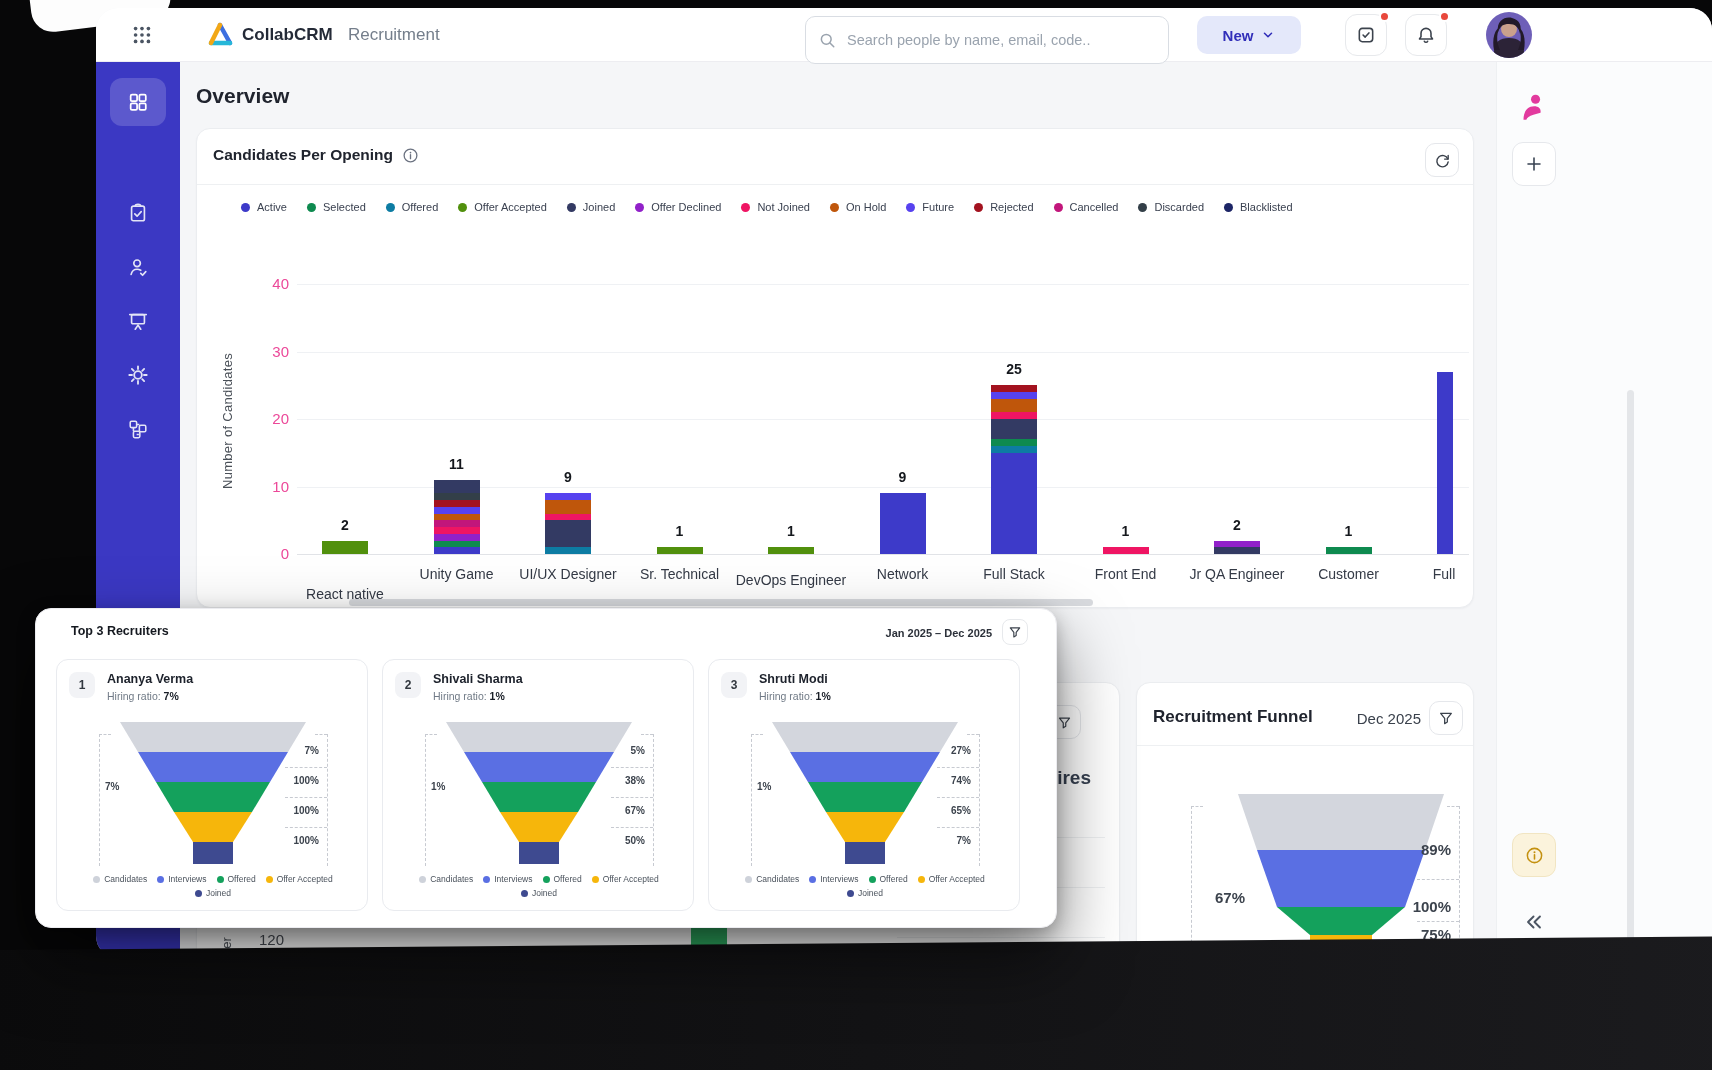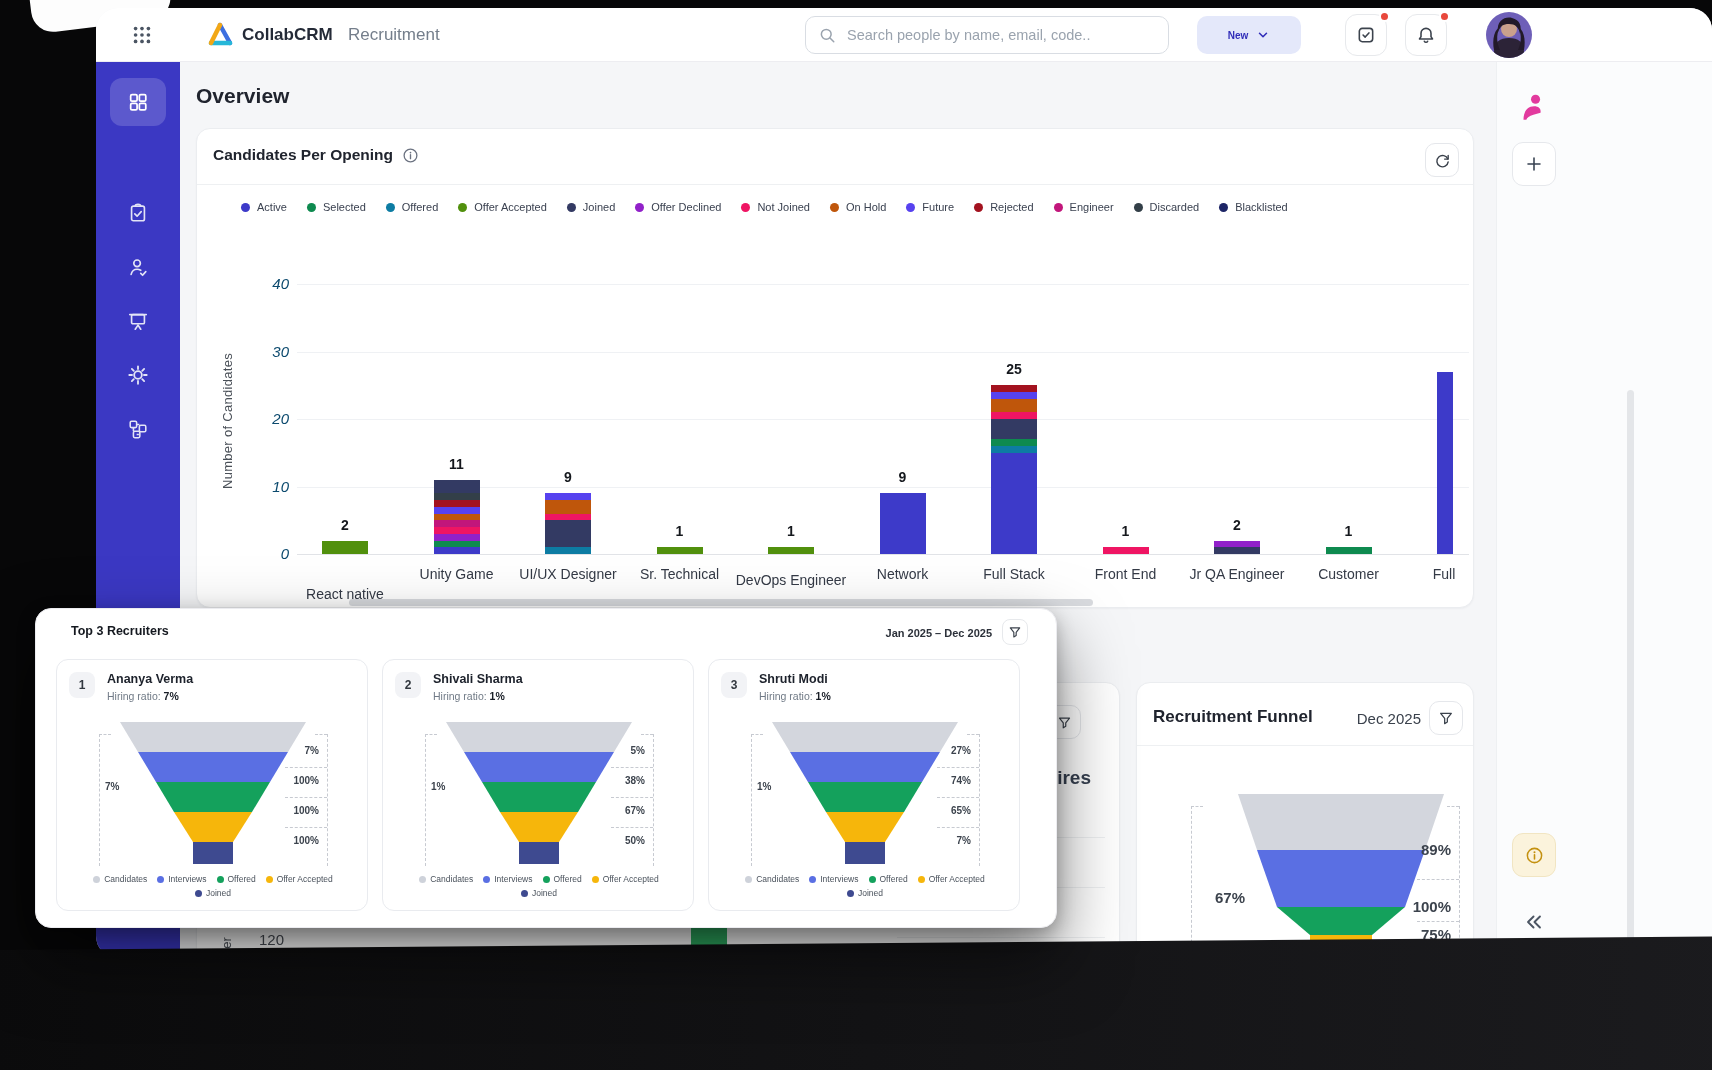"Search people by name, email," .search { height: 38px -> 48px }
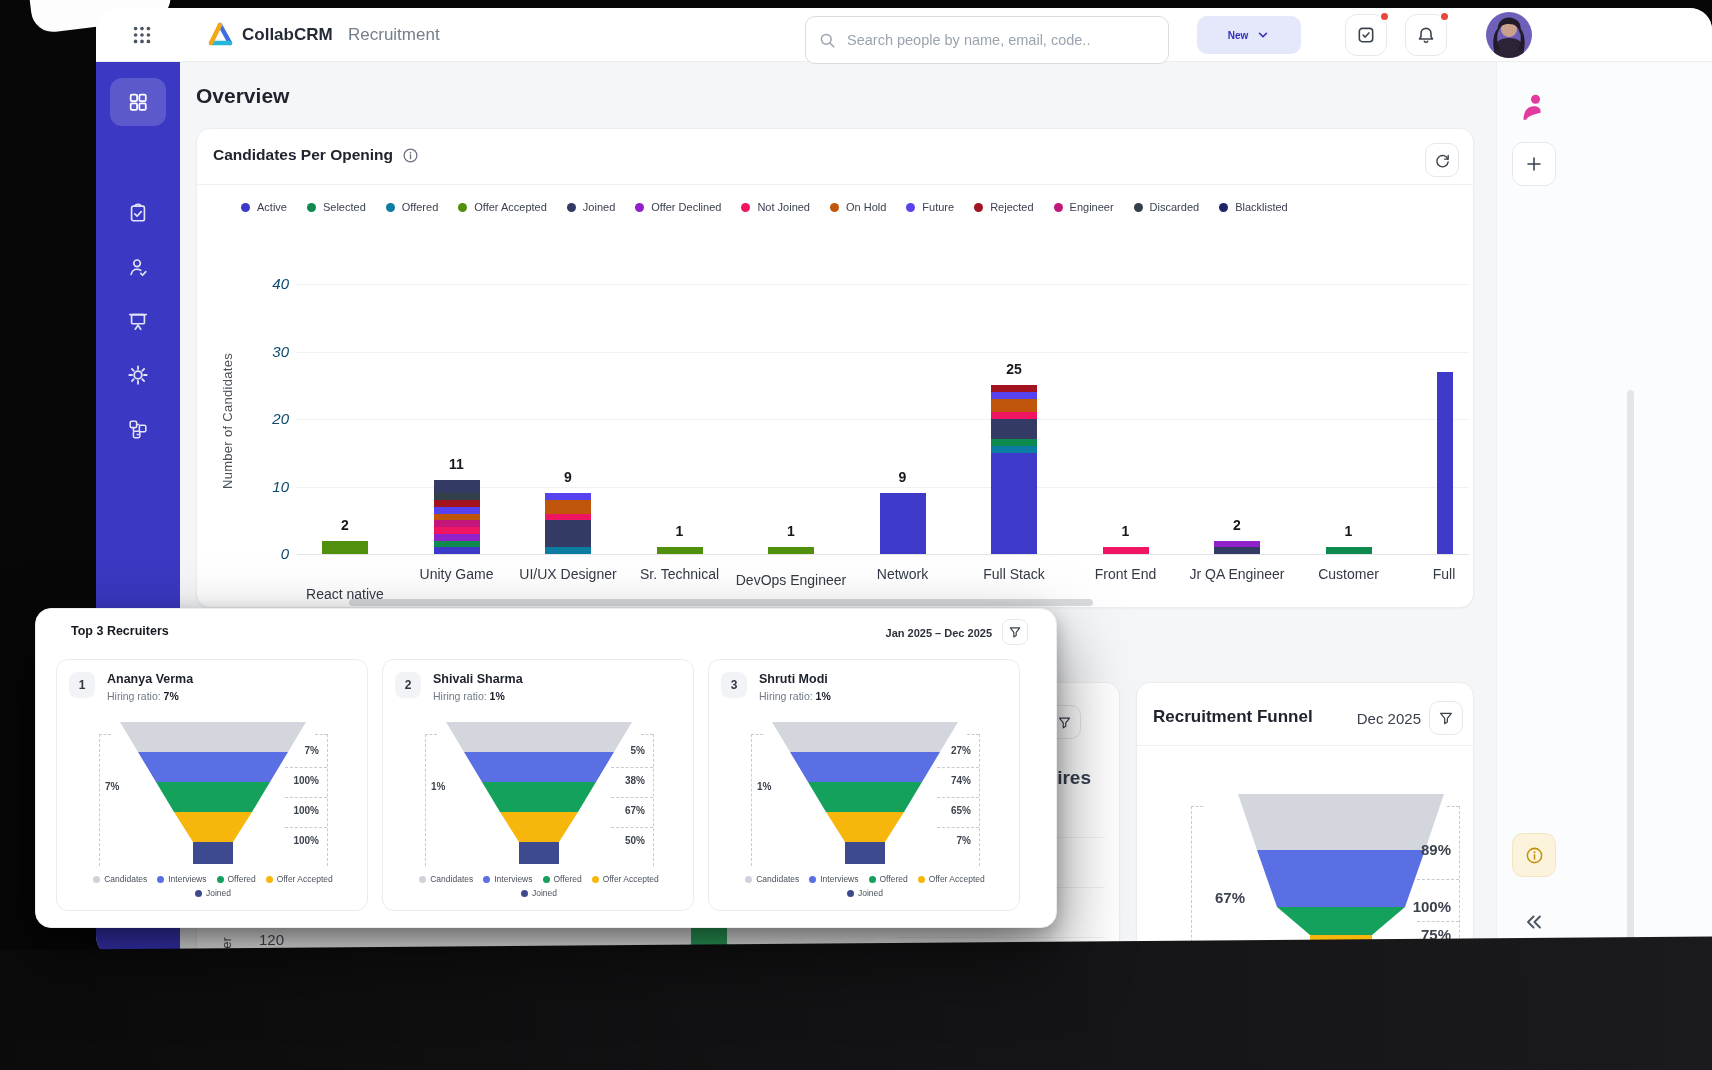"New" .newbtn { font-size: 10px -> 15px }
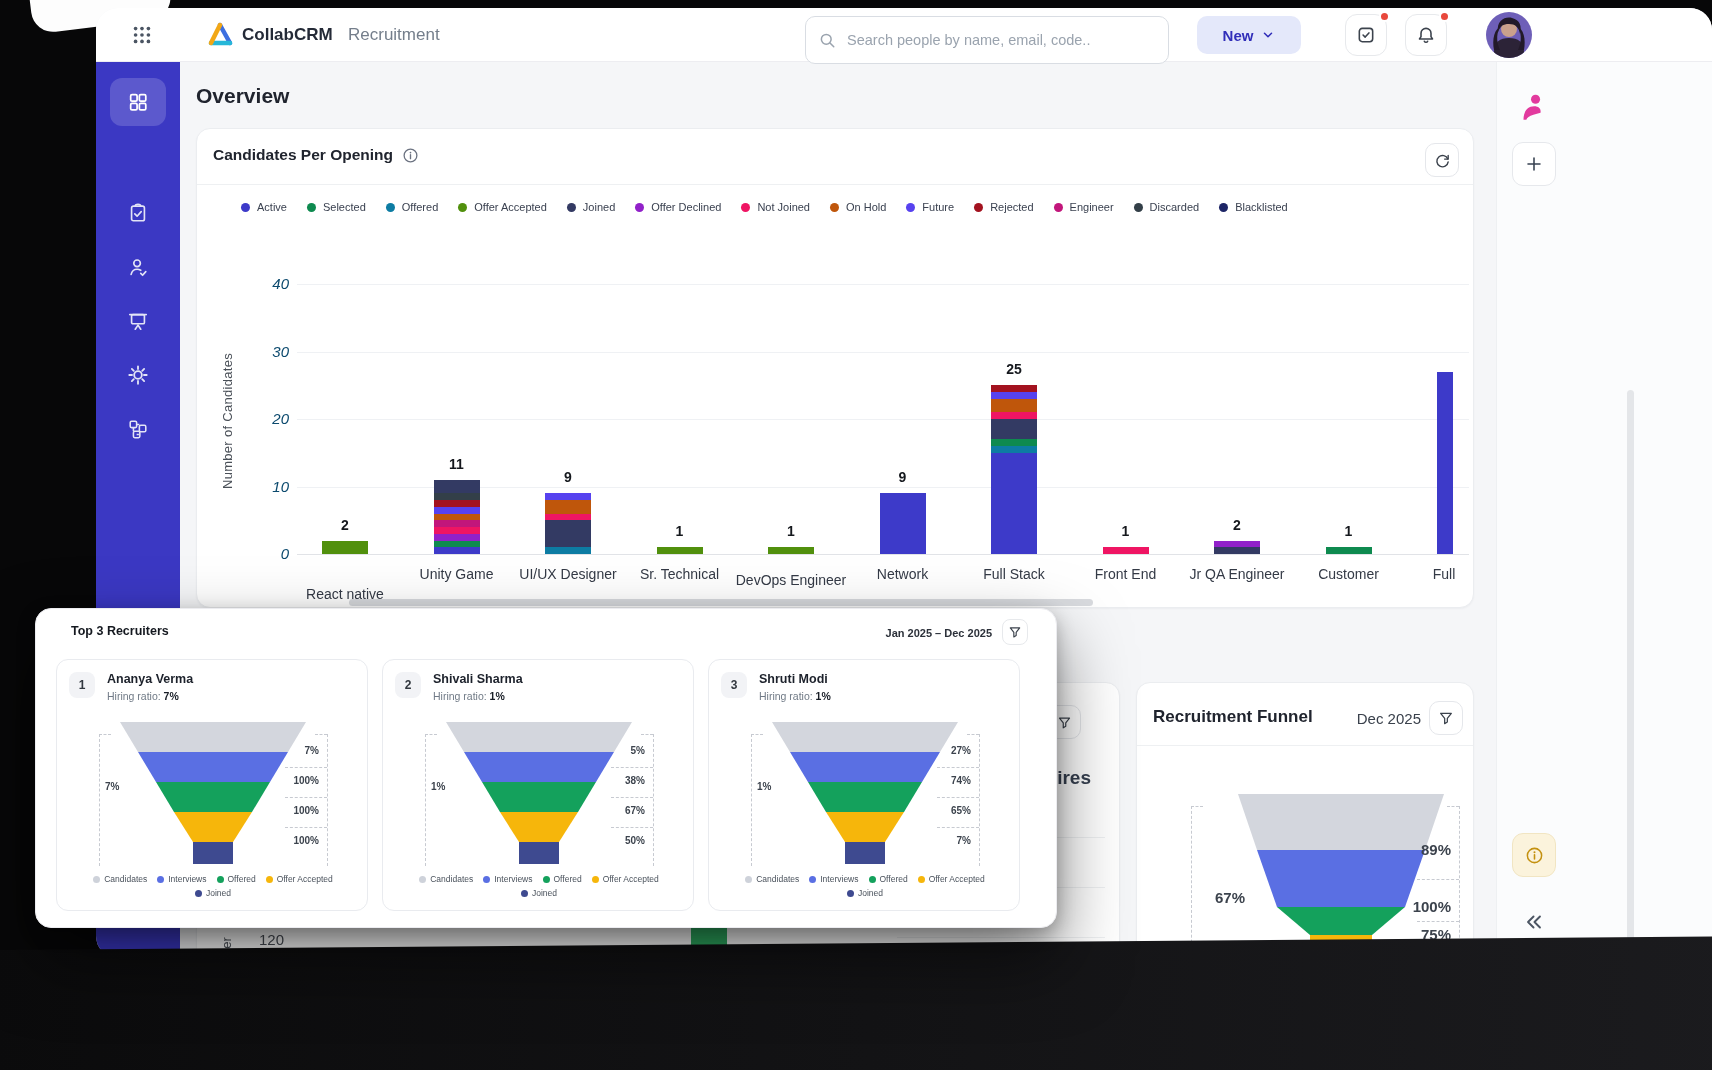"Engineer" div { text: Engineer -> Cancelled }
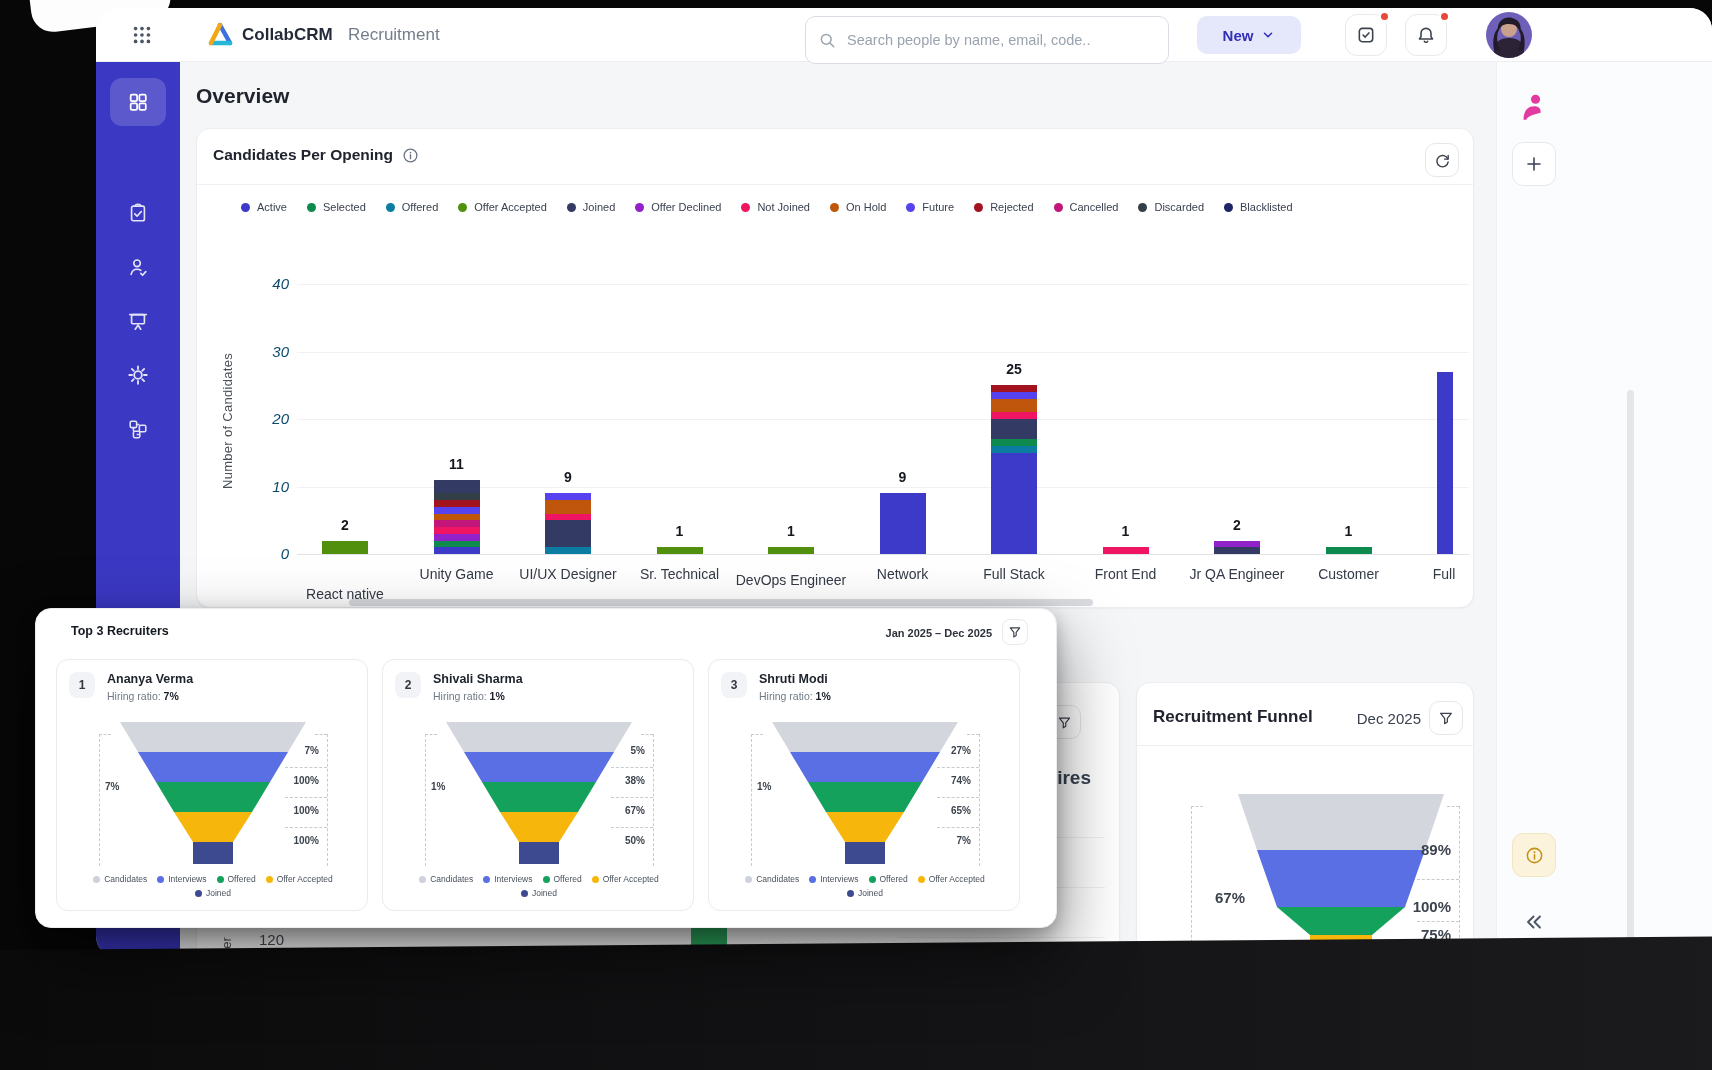"40" .tick { color: #0c4a6e -> #ec4899; font-style: italic -> none }
